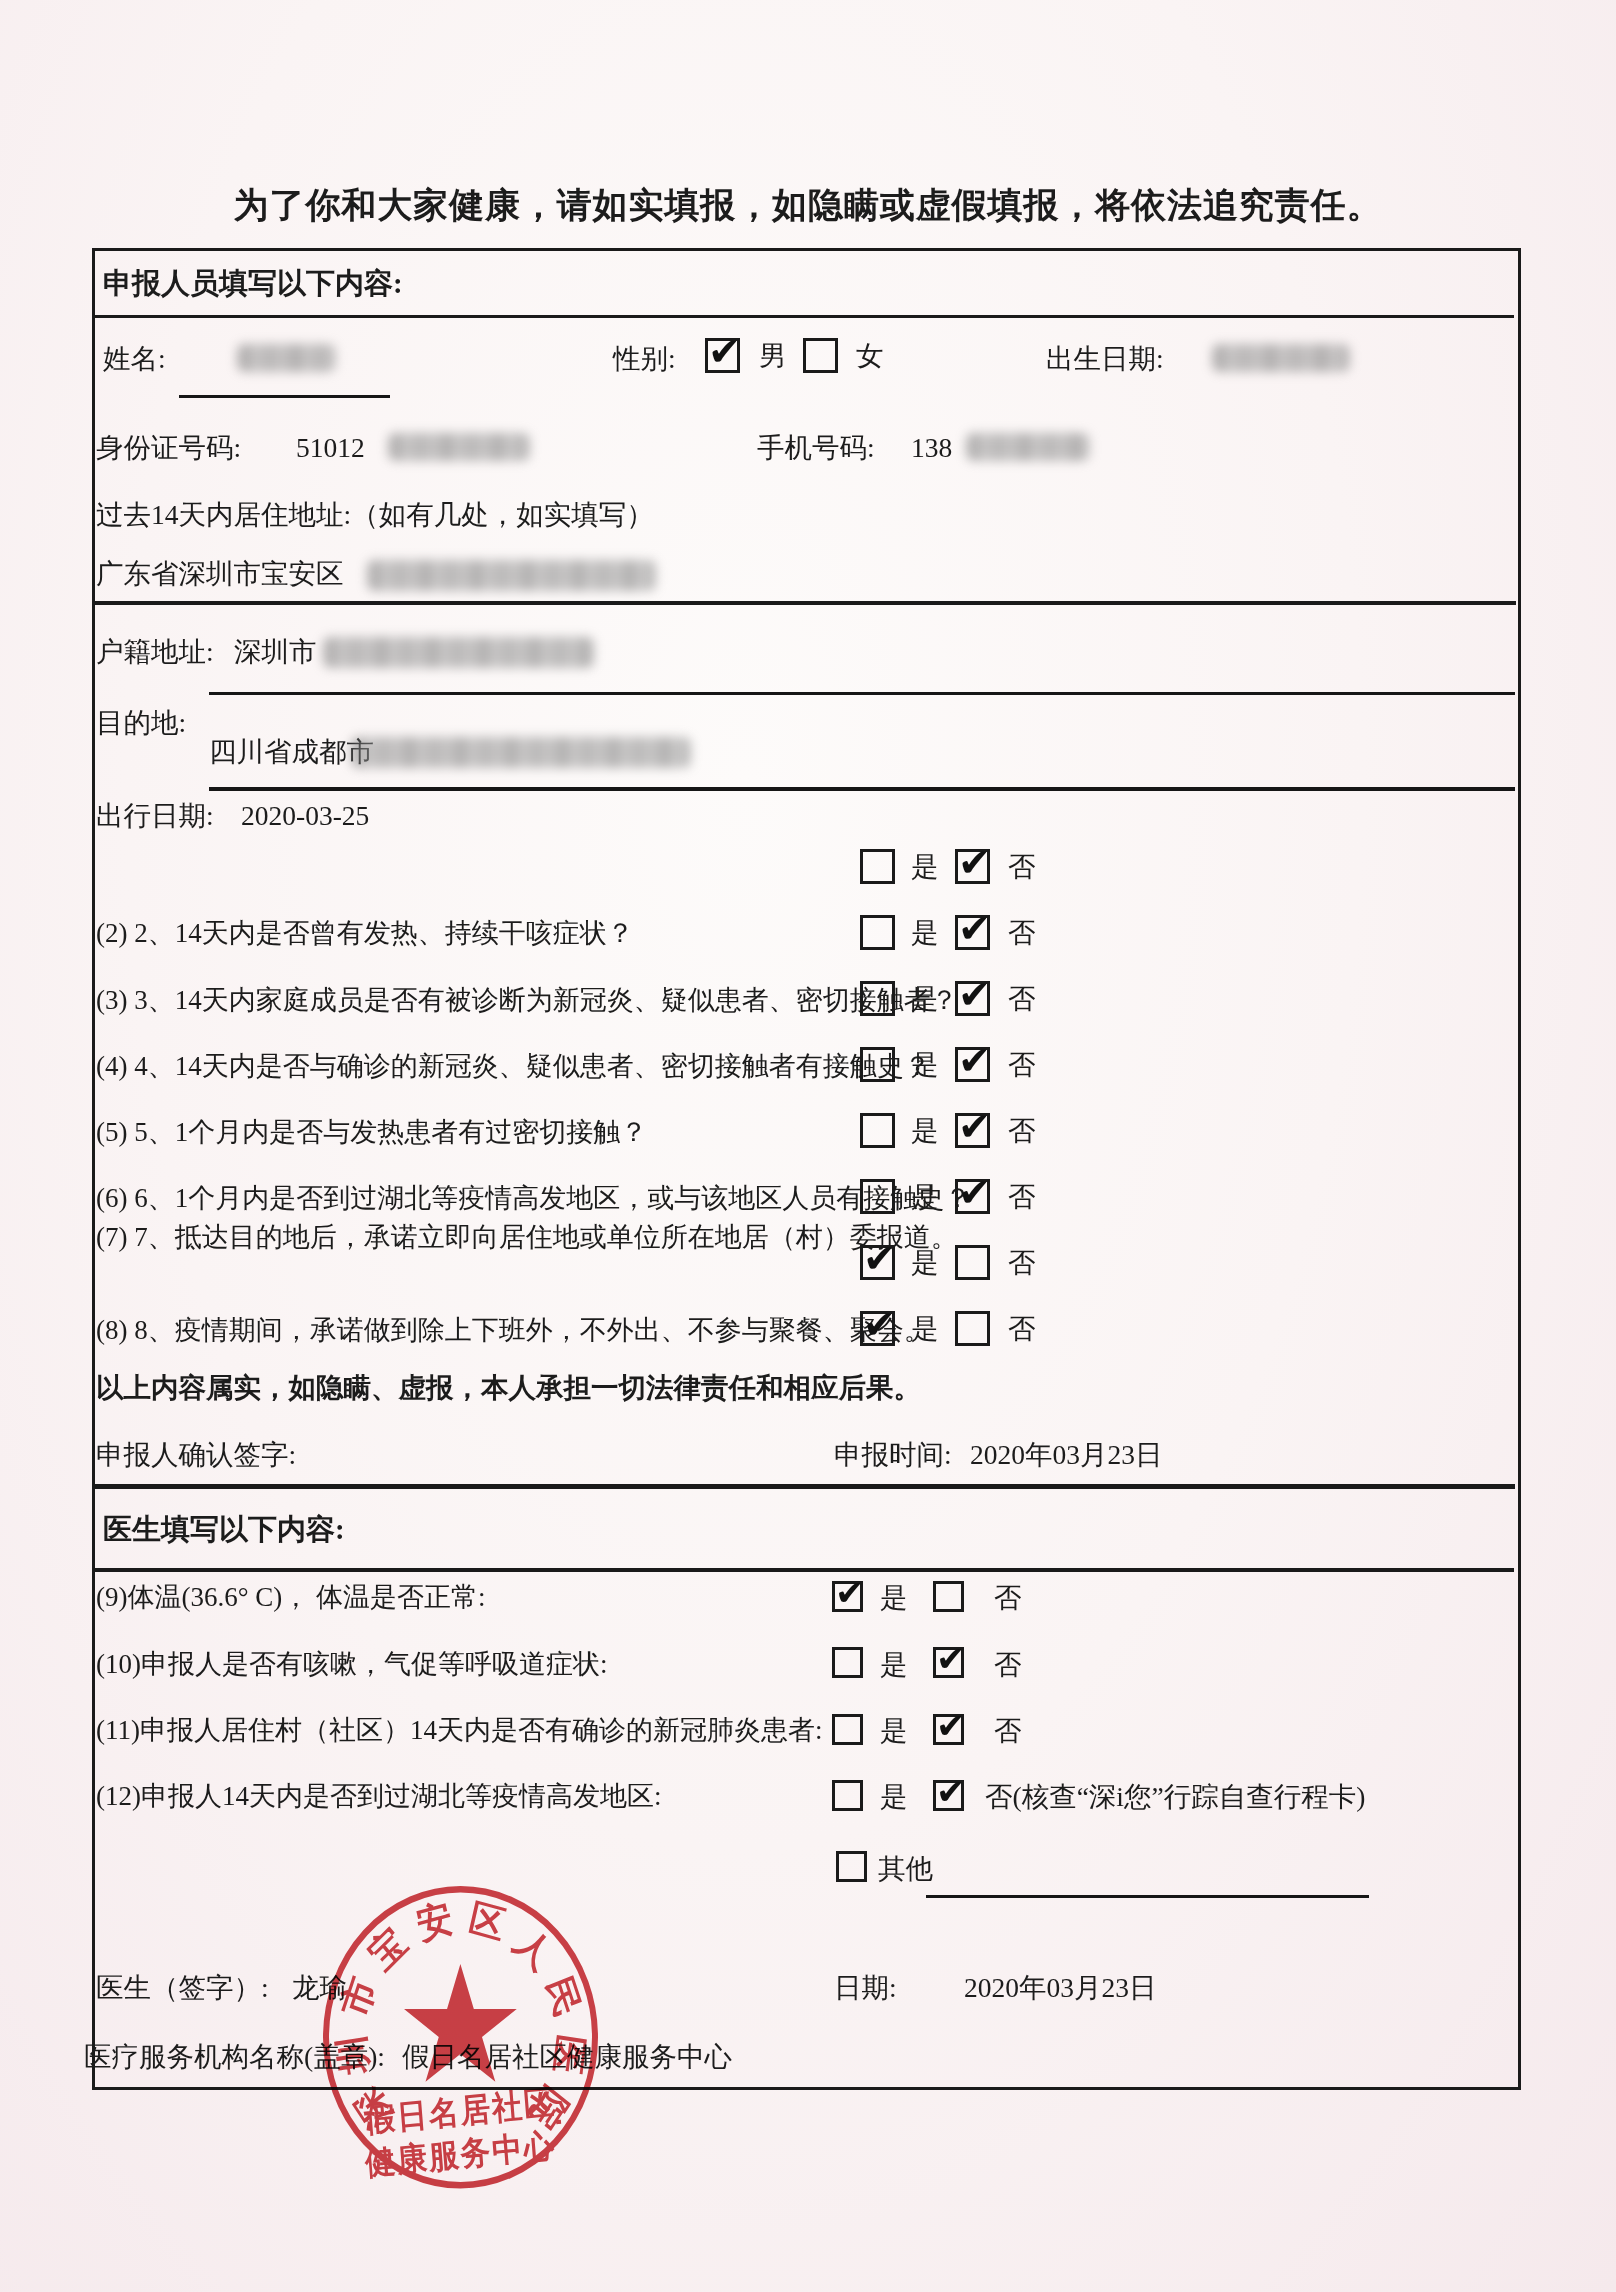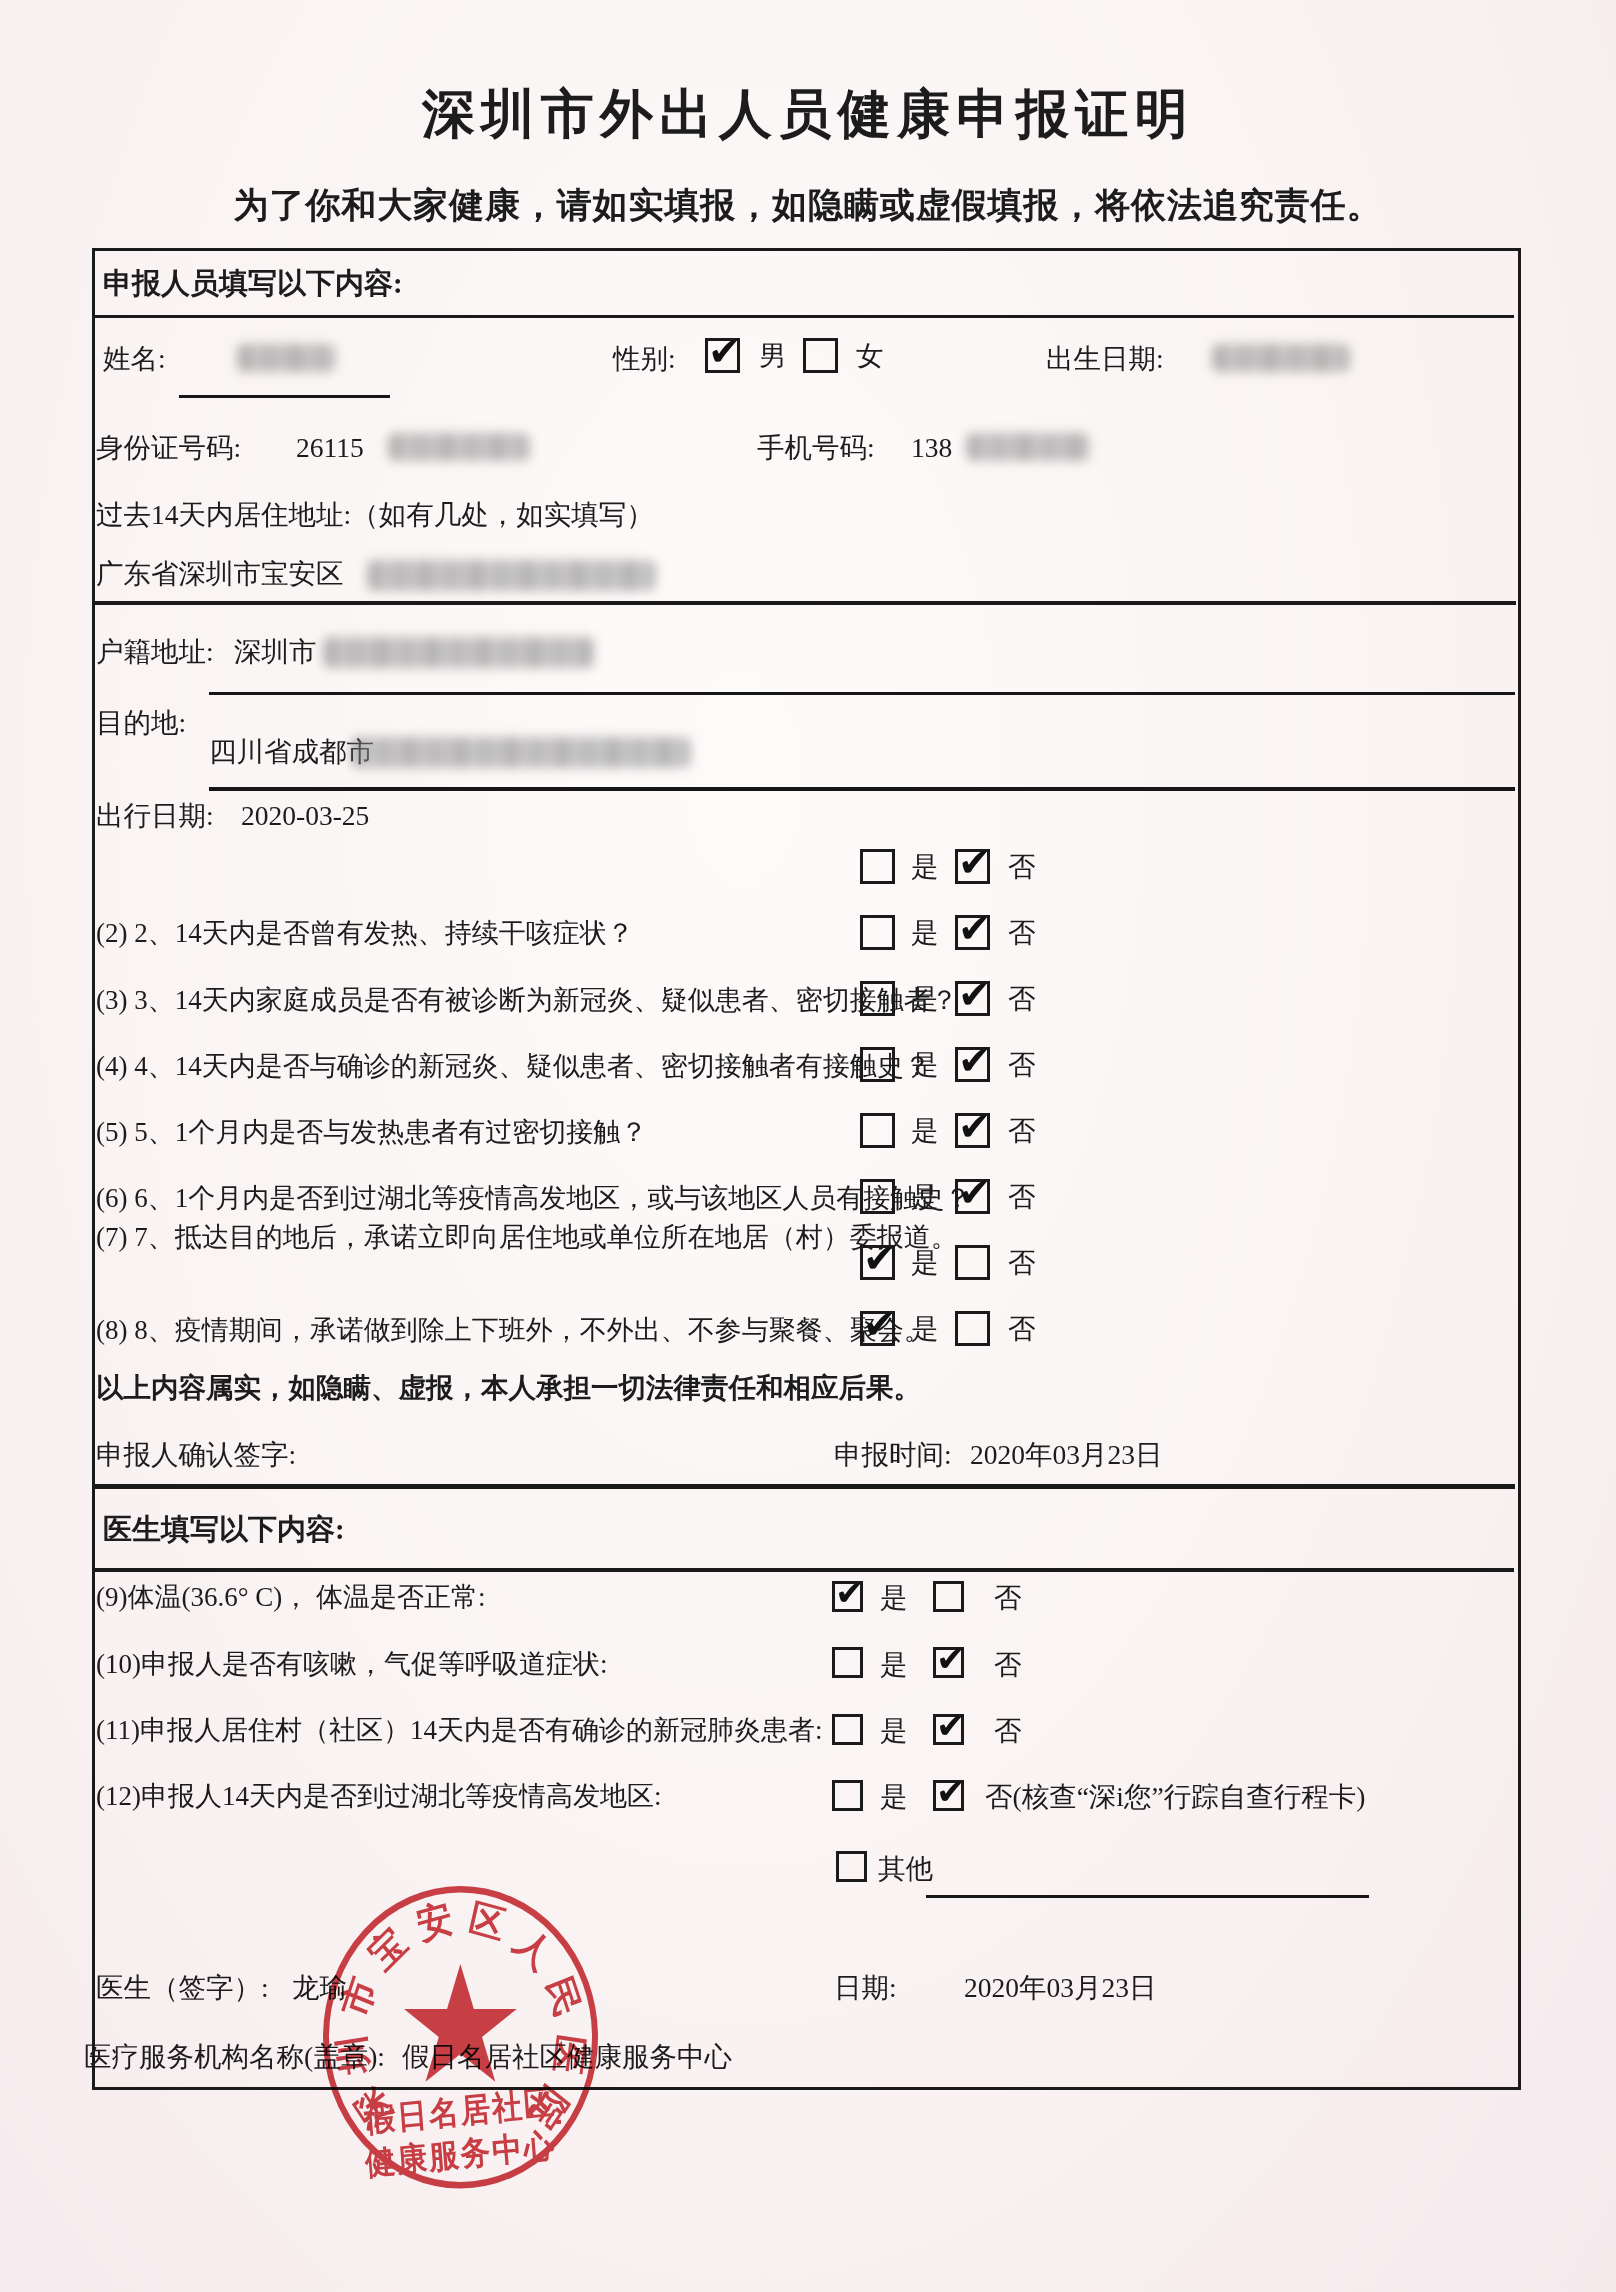"深圳市外出人员健康申报证明" div.abs { html: <div>深圳市外出人员健康申报证明</div> -> none }
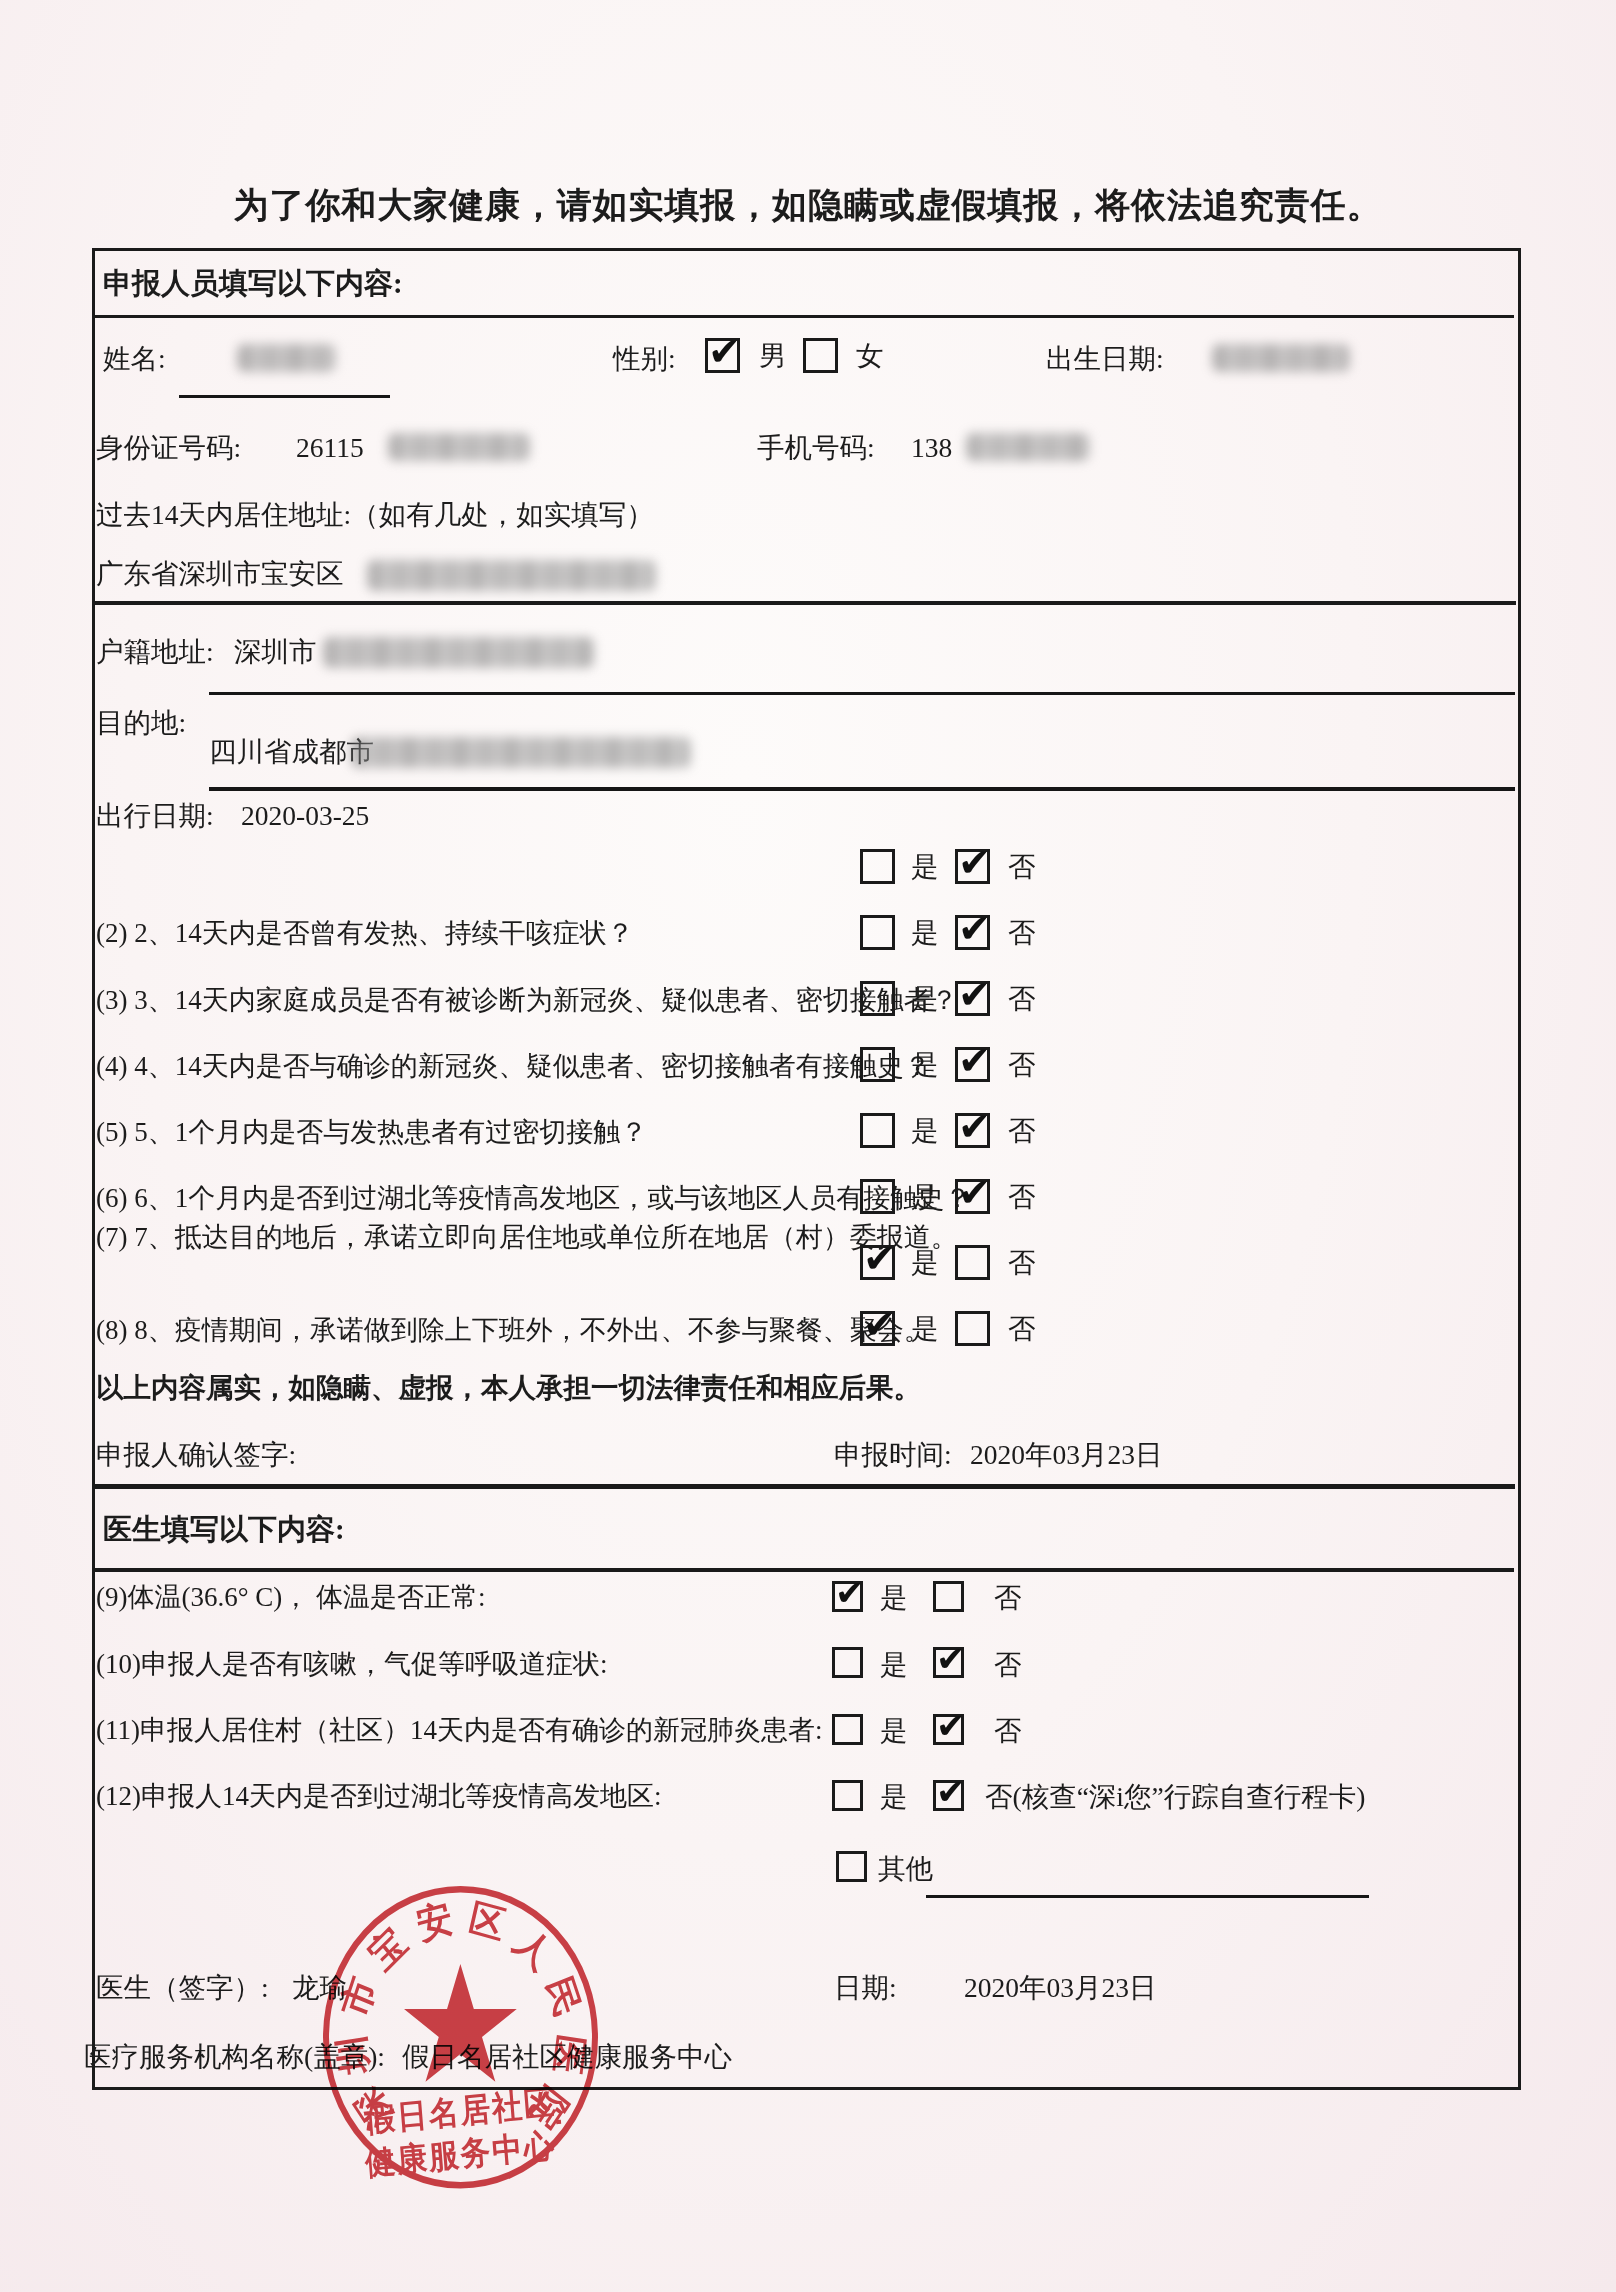"26115" div.abs { text: 26115 -> 51012 }
